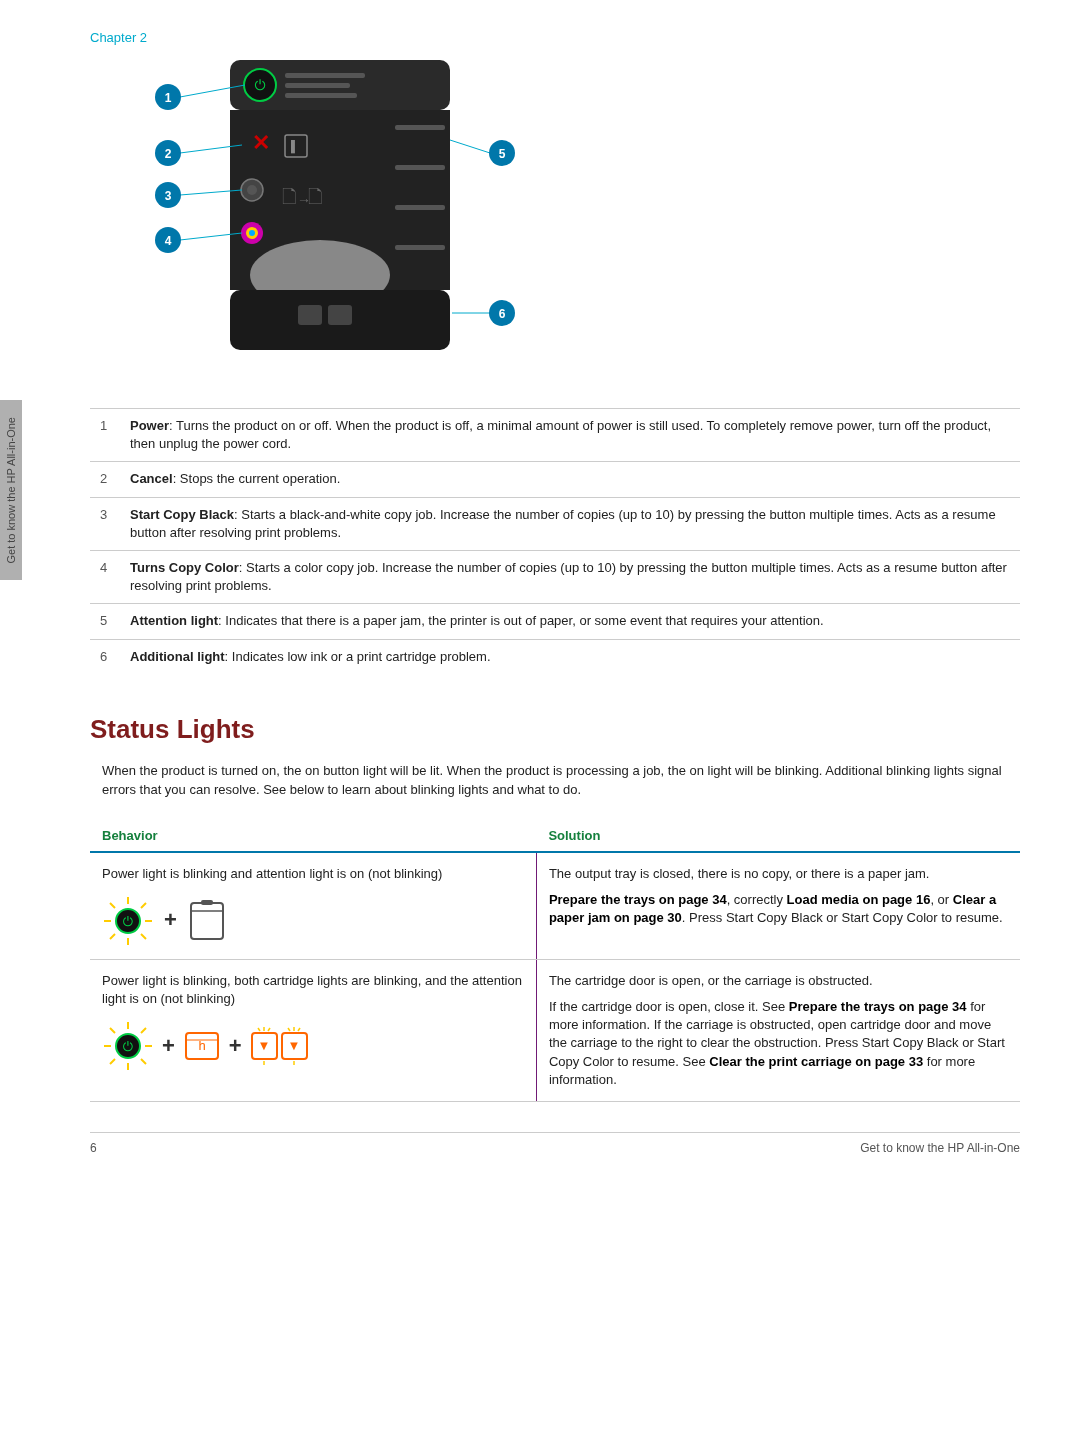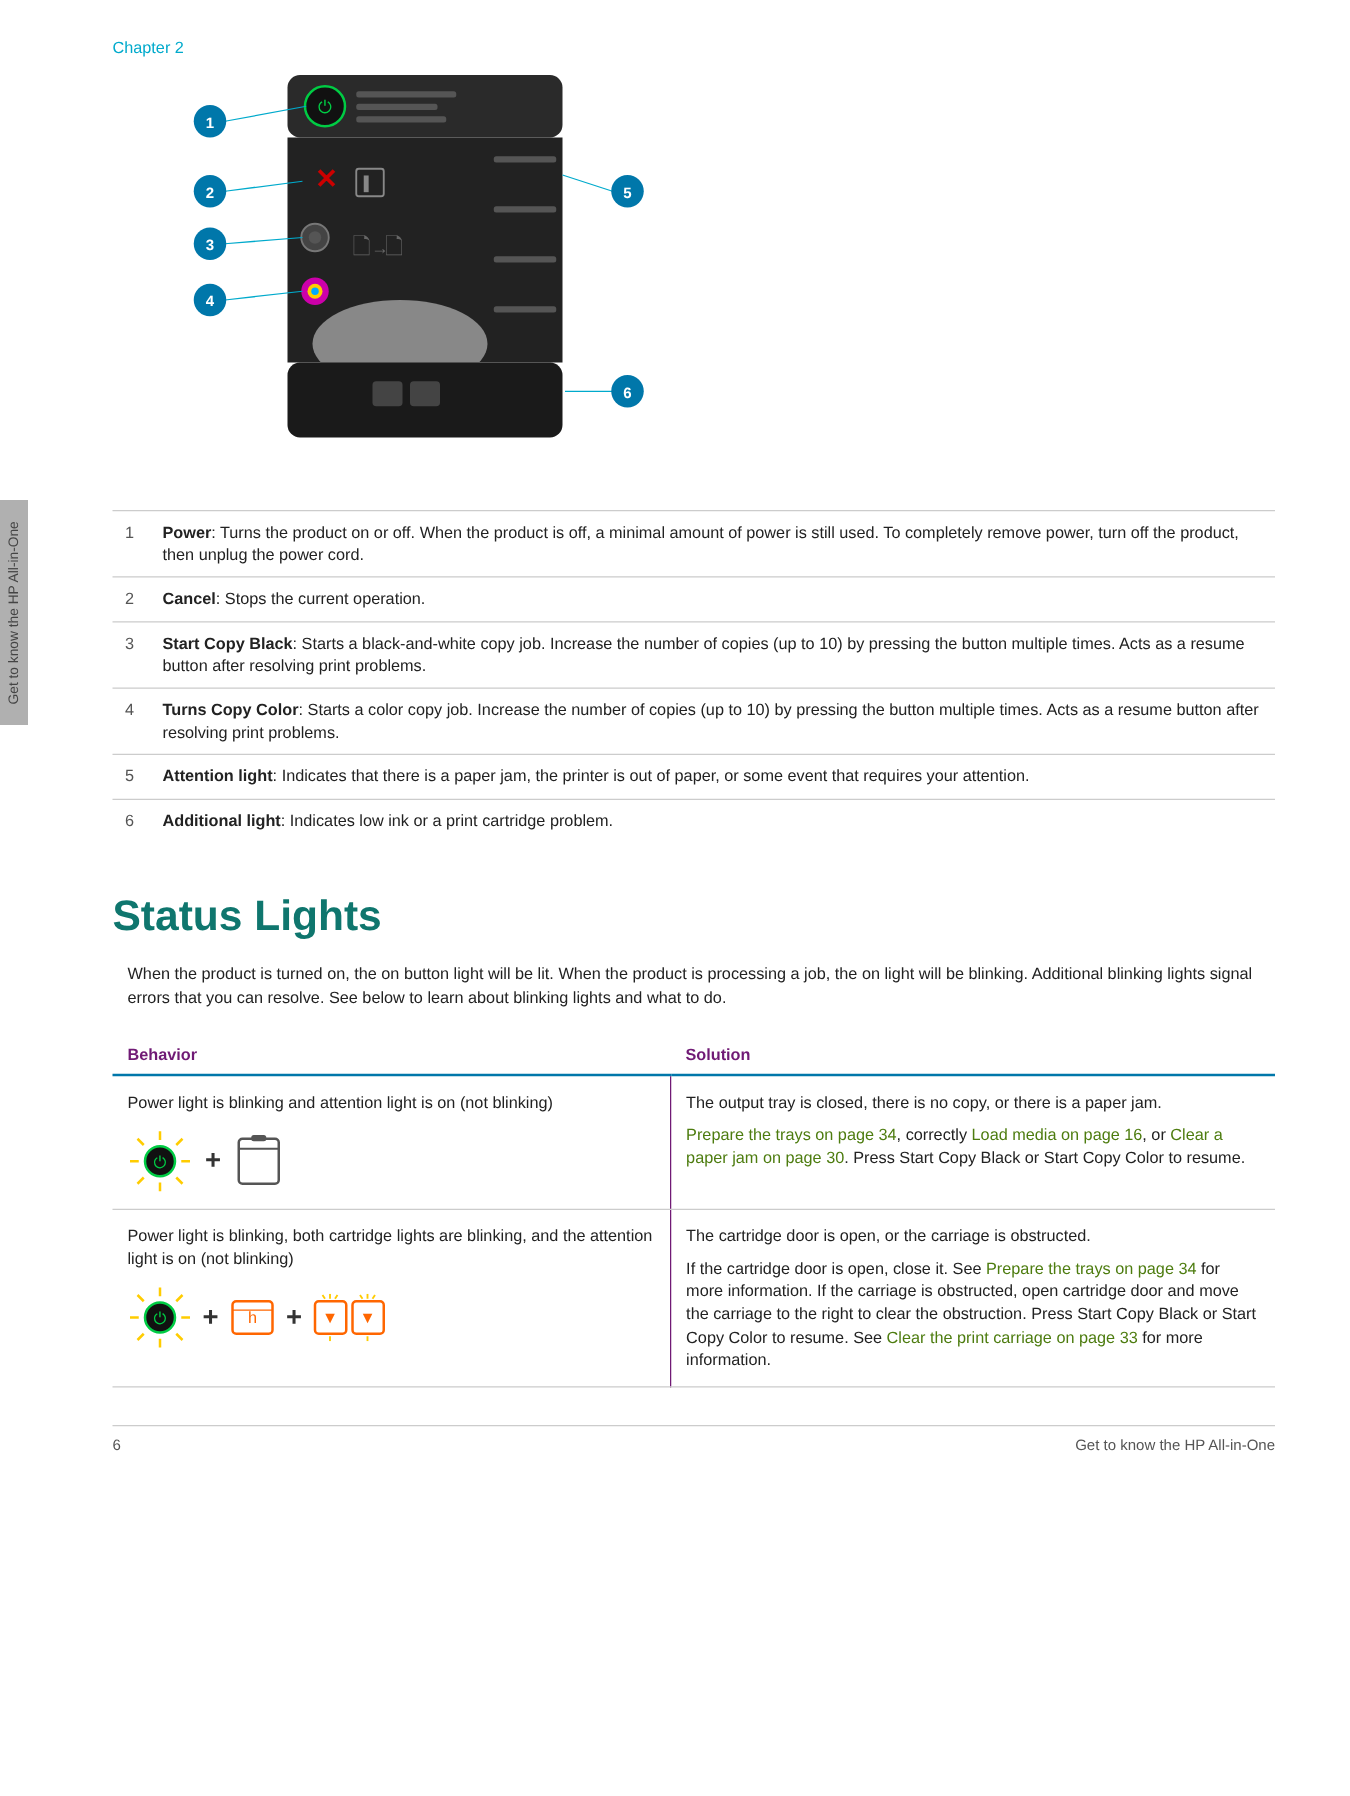"Status Lights" h2.section-title { color: #0f766e -> #7f1d1d; font-size: 34px -> 26px }
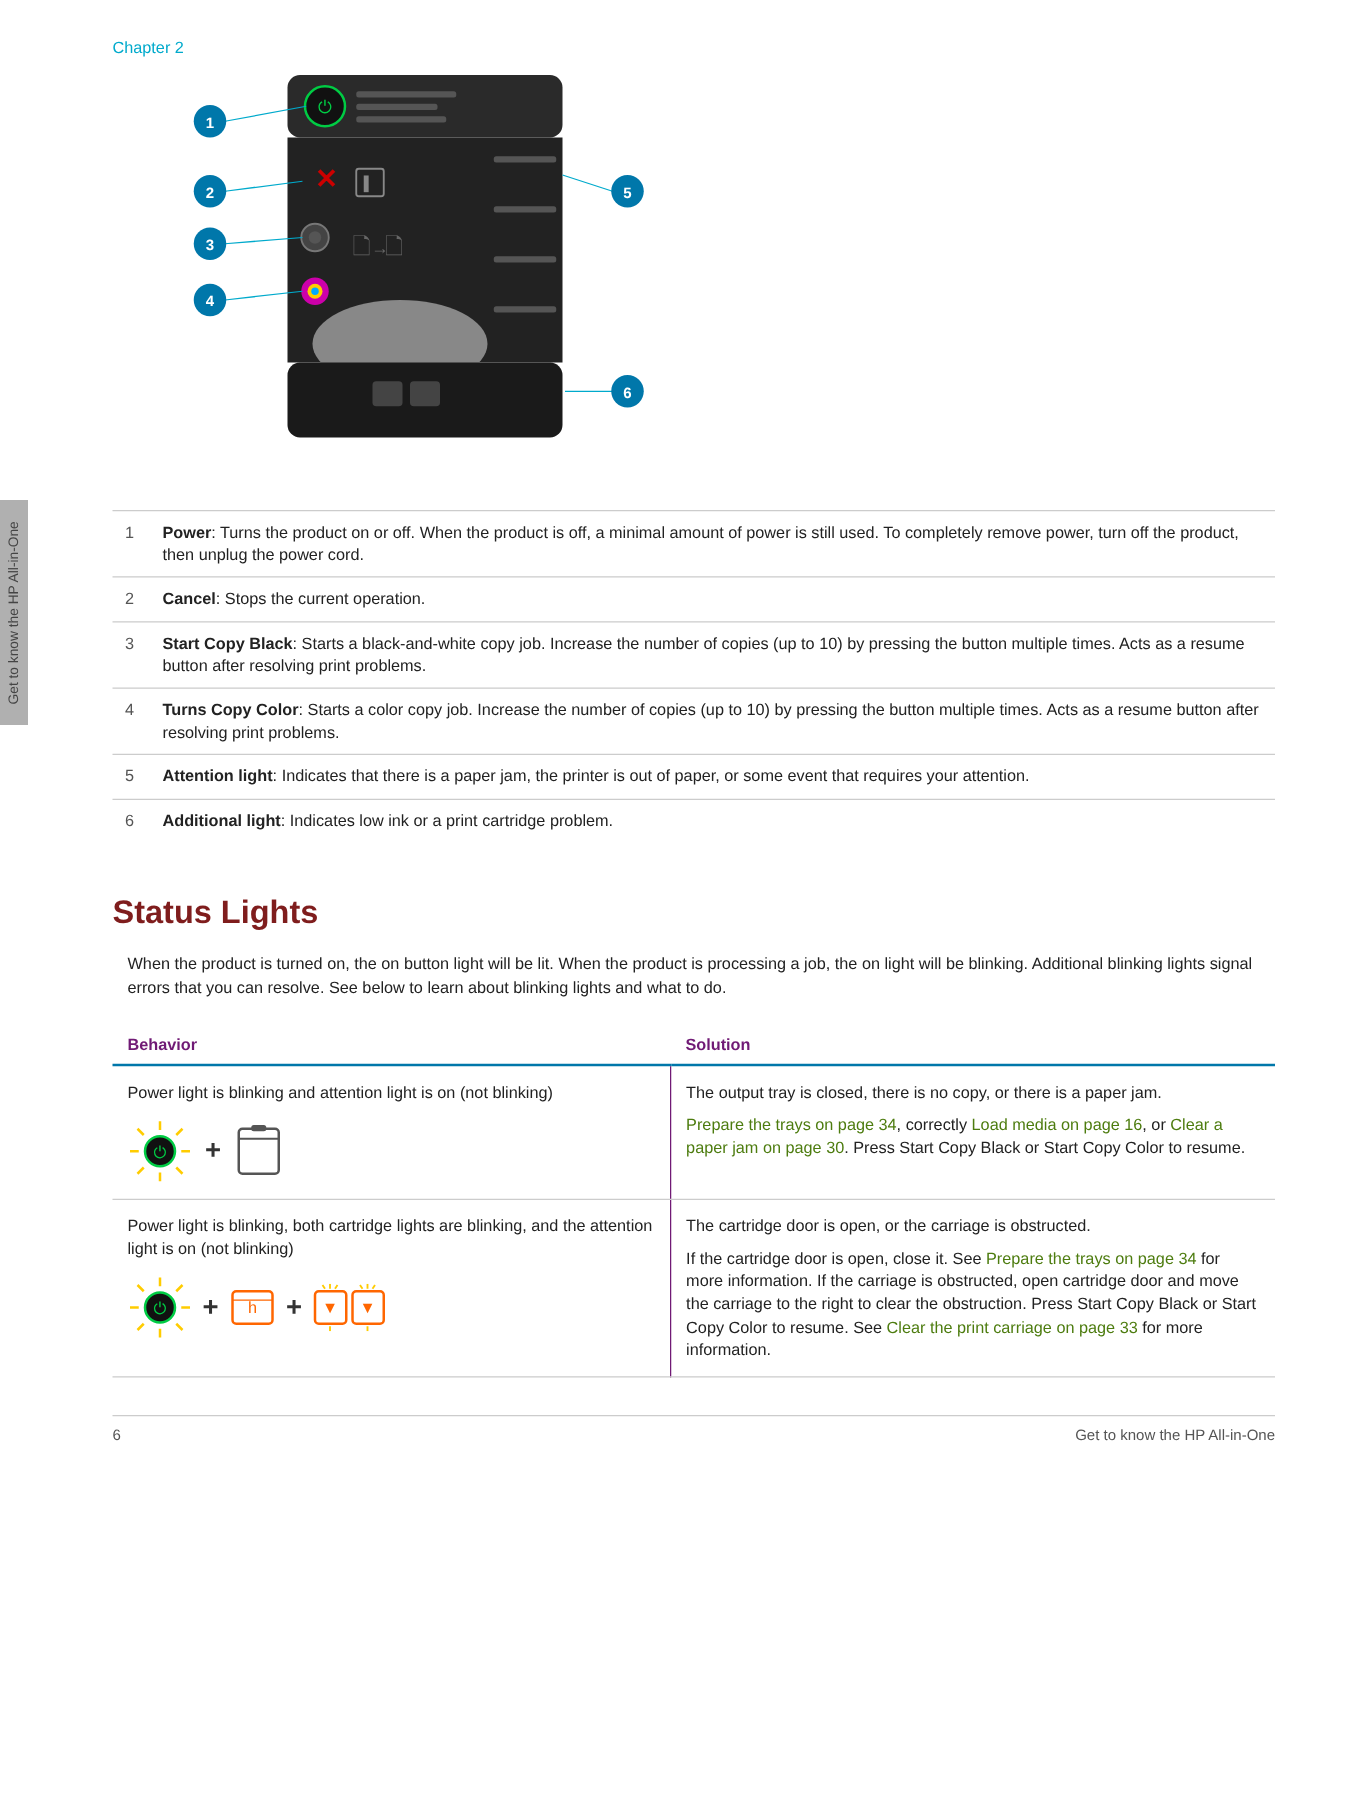"Behavior" .behavior-table th { color: #701a75 -> #15803d }
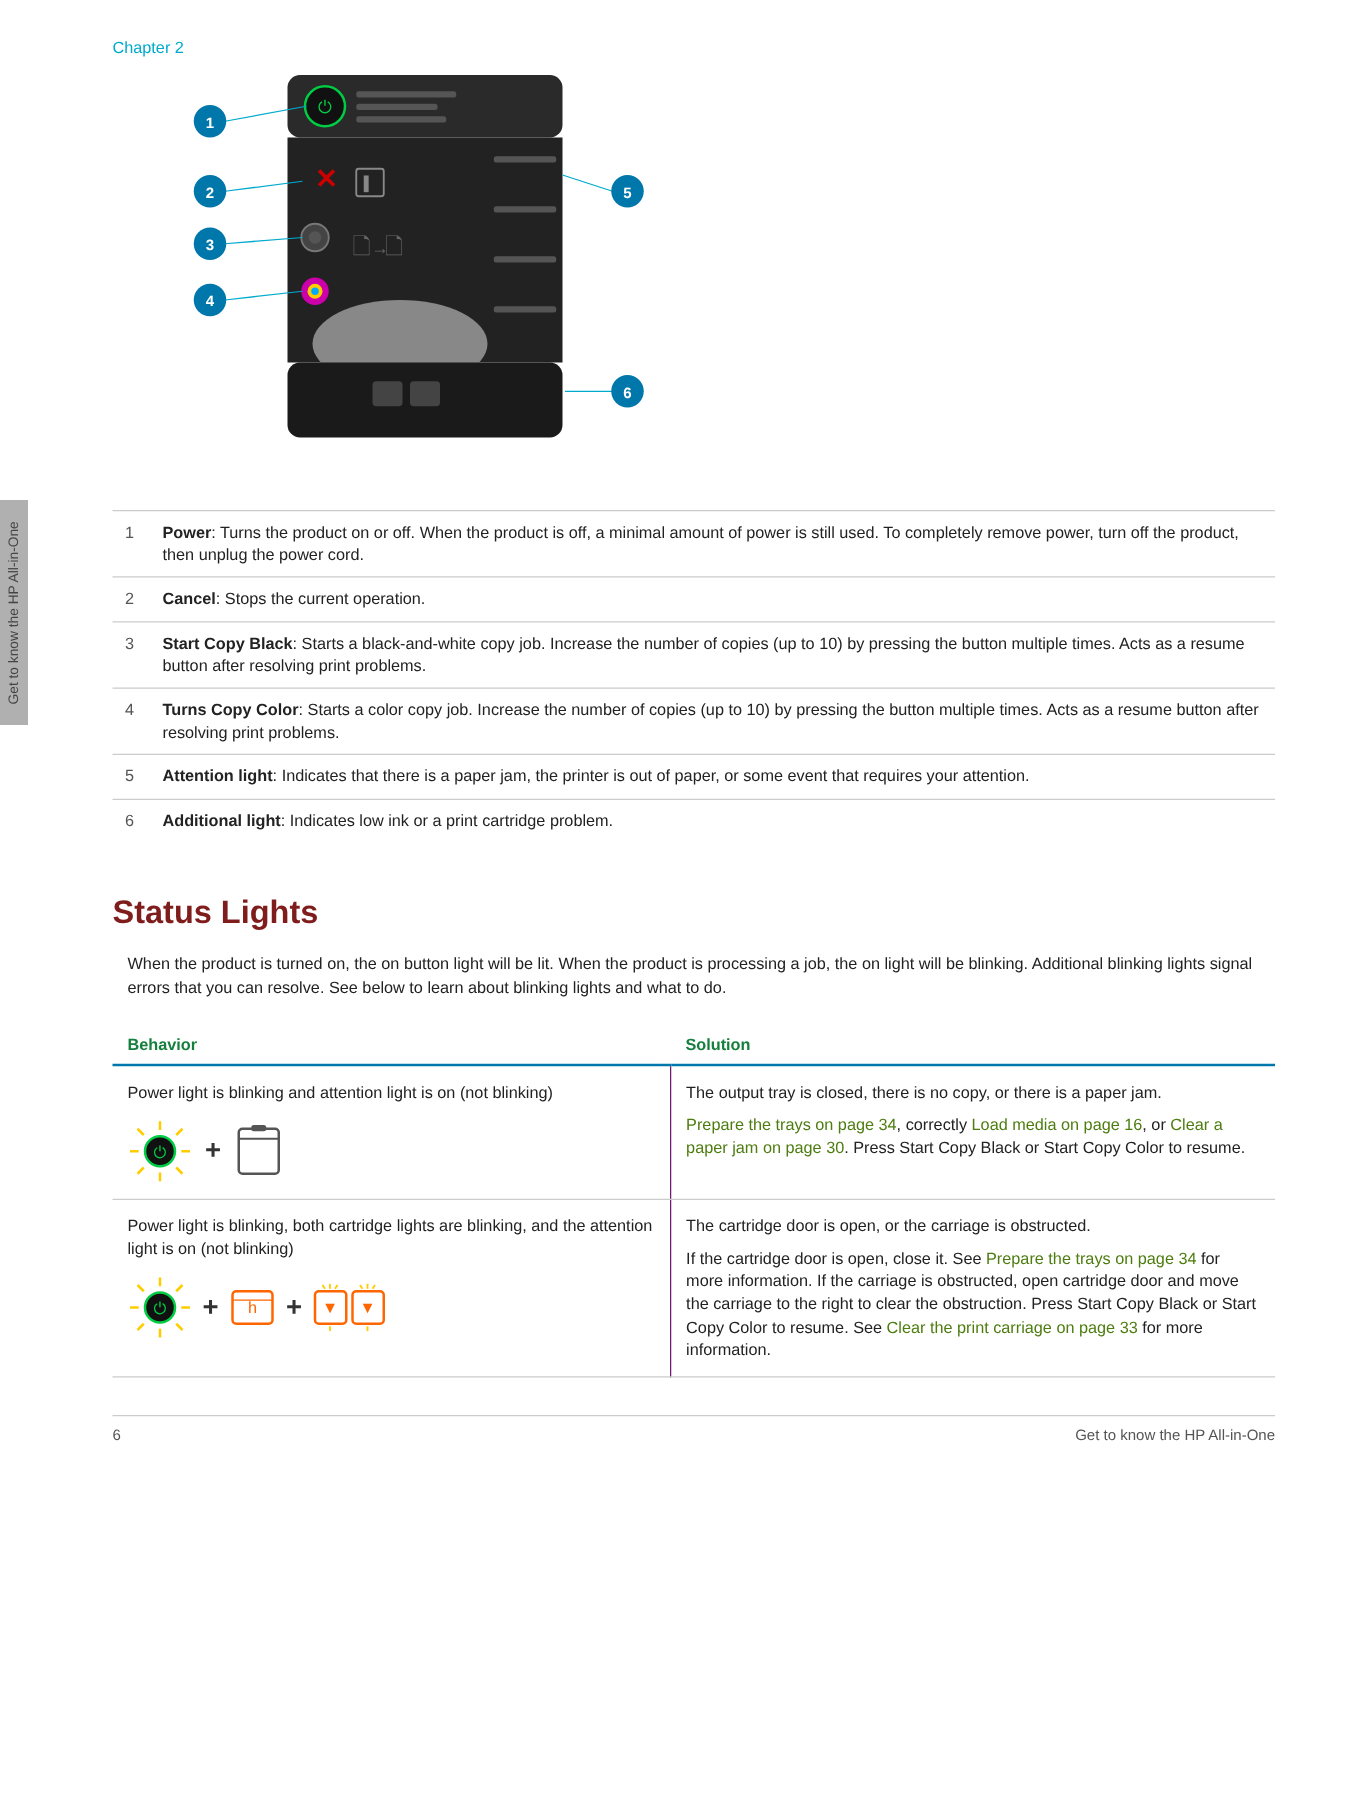"Prepare the trays on page" .link-text { color: #4d7c0f -> #000000; font-weight: none -> bold }
